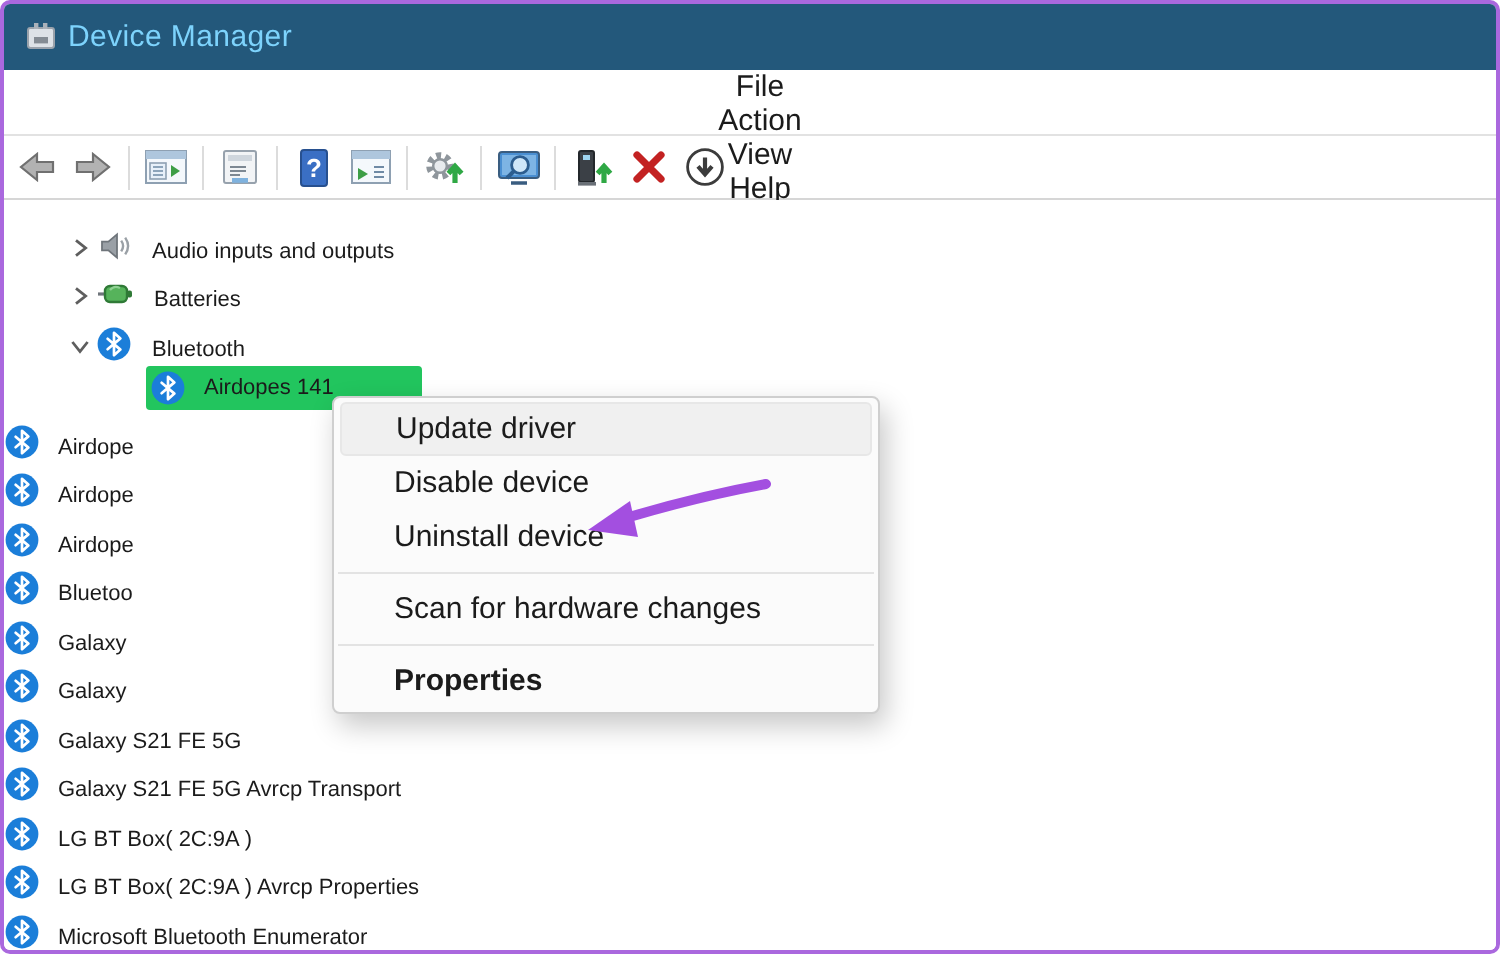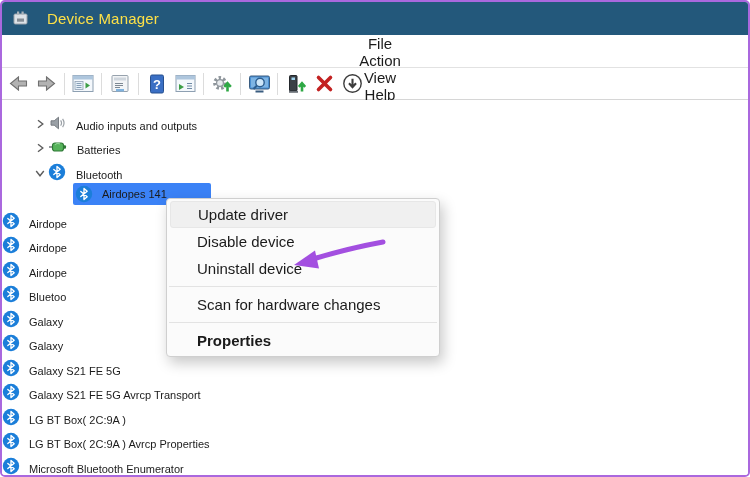"Device Manager" .titlebar .title { color: #fde047 -> #7dd3fc; margin-left: 17px -> 4px }
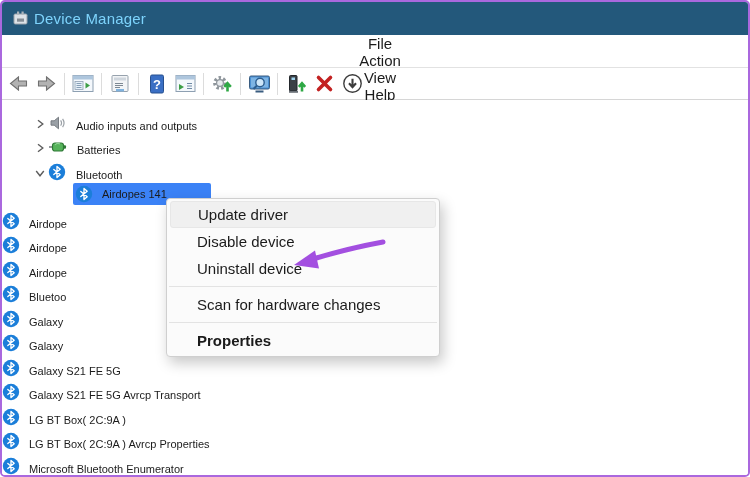"Airdopes 141" .trow .selwrap { background: #3b82f6 -> #22c55e }
